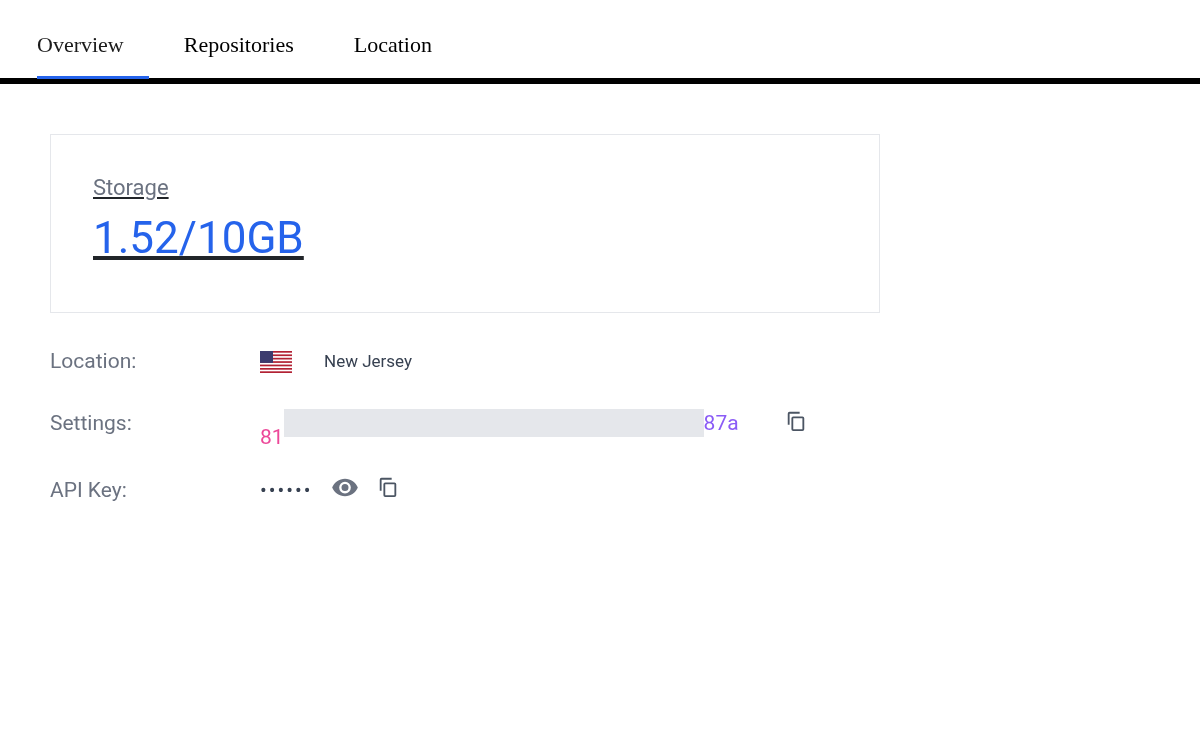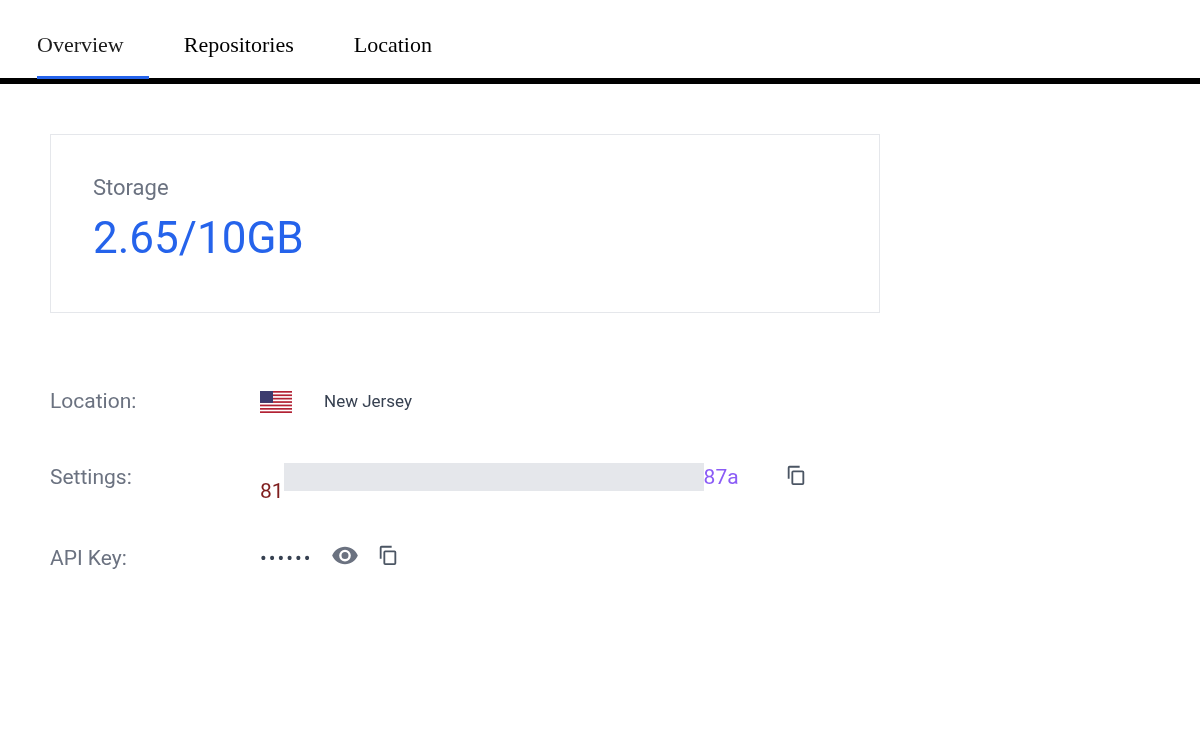"Storage" .storage-card { margin-bottom: 76px -> 36px; text-decoration: none -> underline }
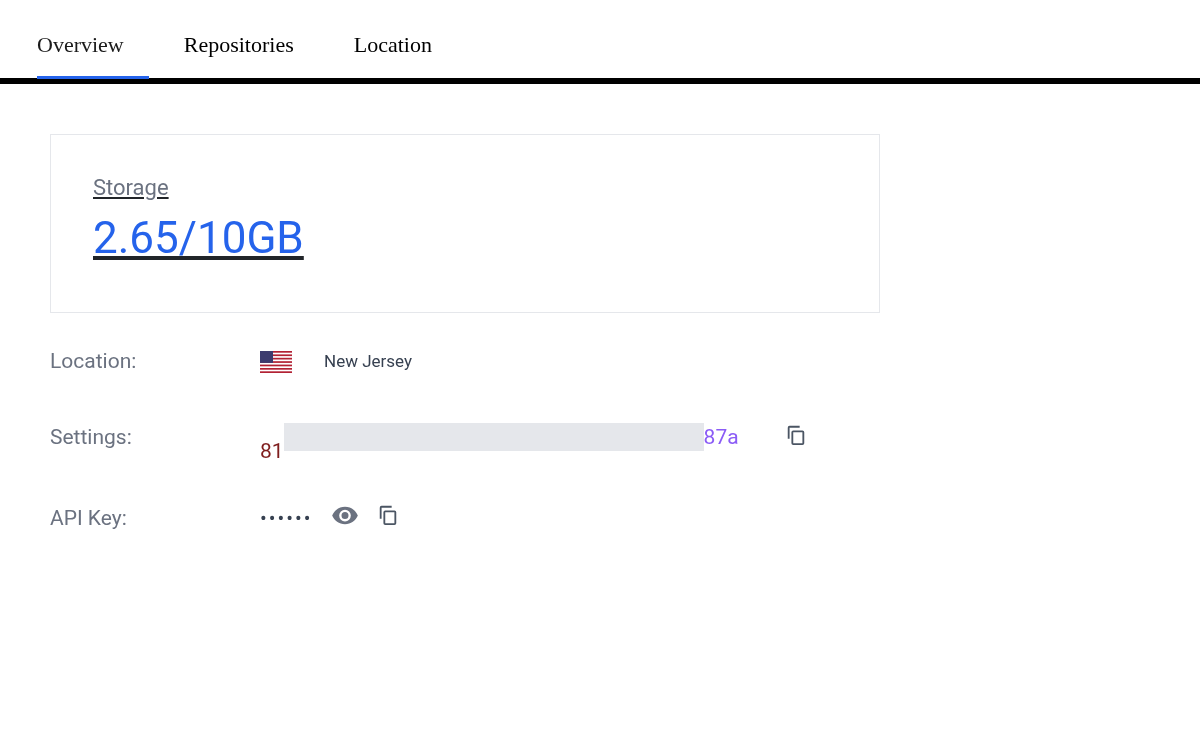"2.65/10GB" div.storage-value { text: 2.65/10GB -> 1.52/10GB }
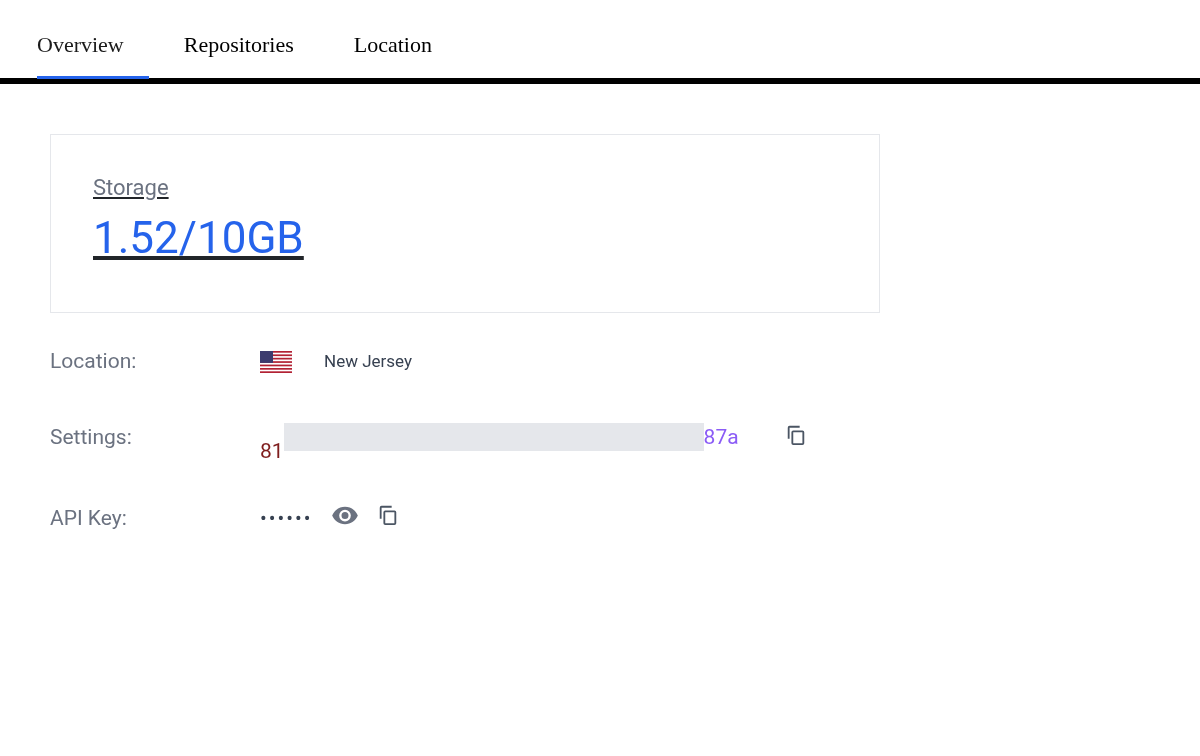"Location:" .details-grid { row-gap: 38px -> 24px }
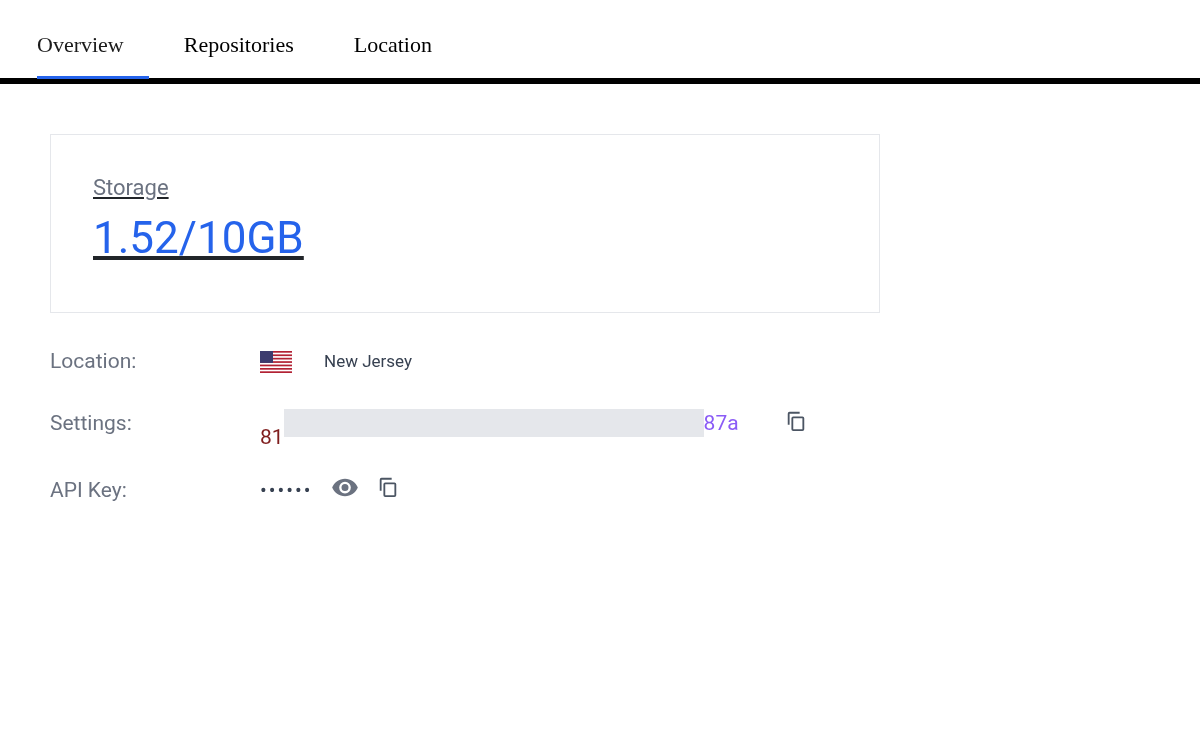"81" .username-start { color: #7f1d1d -> #ec4899 }
